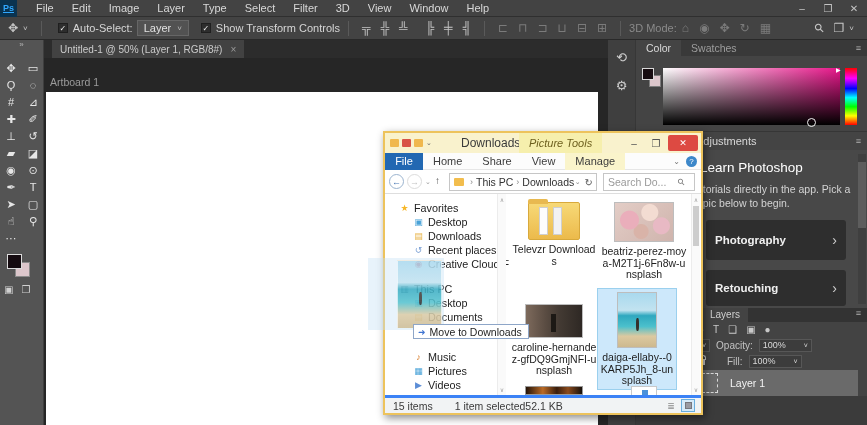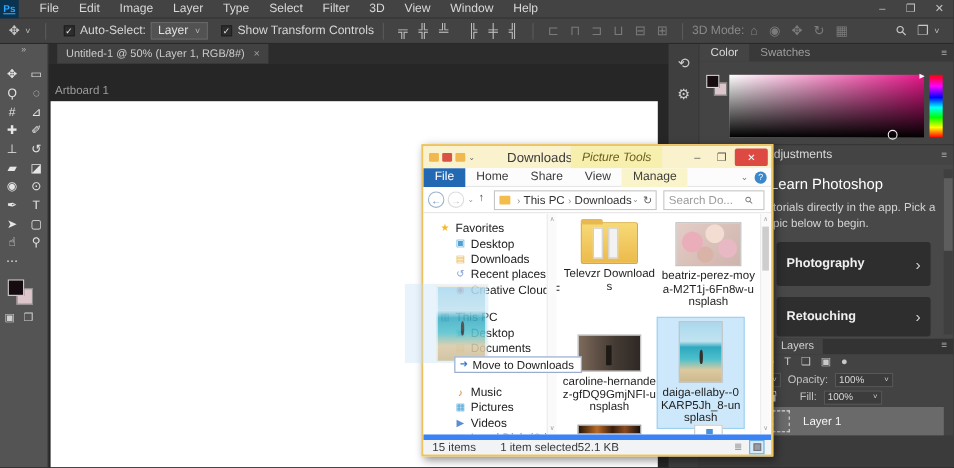"15 items" .ex-status { border-top: 5px solid #3b82f6 -> 3px solid #3b82f6 }
